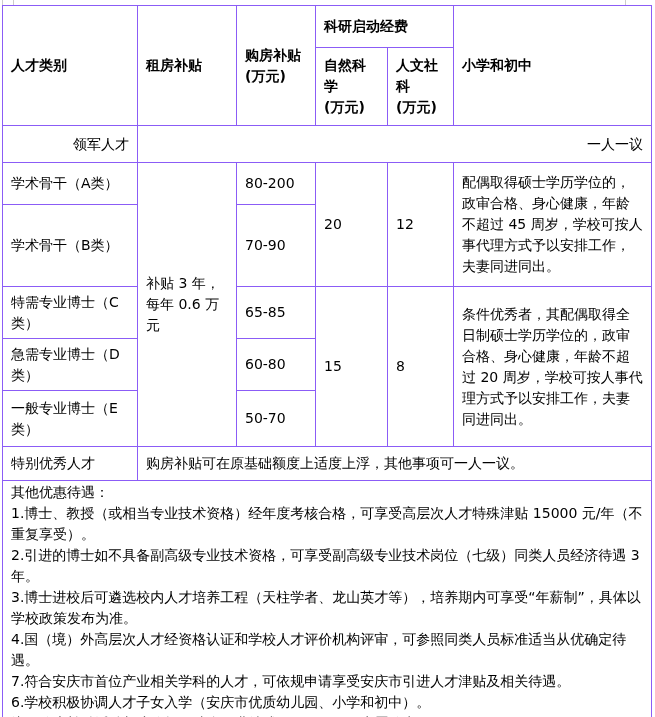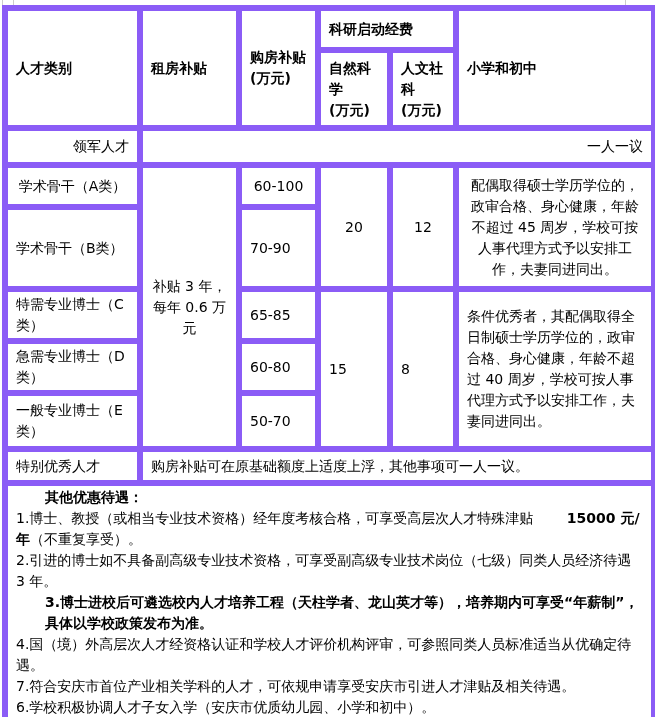"科研启动经费" table.benefits td { border: 6px solid #8b5cf6 -> 1px solid #8b5cf6 }
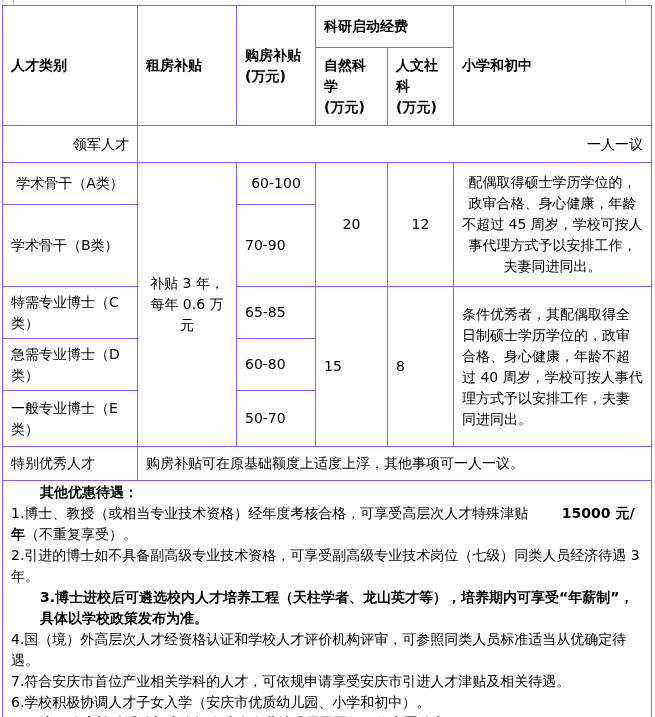"学术骨干（A类）" tr.r4 { text-align: center -> none }
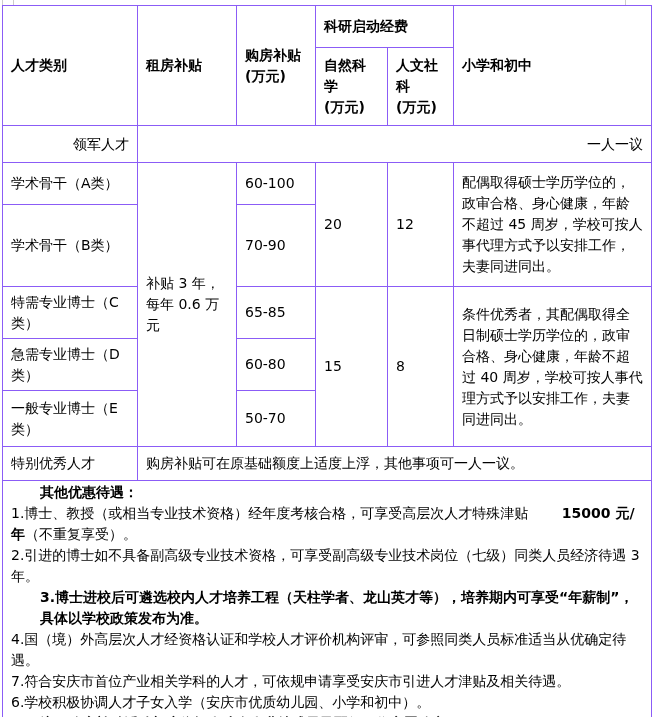"60-100" td { text: 60-100 -> 80-200 }
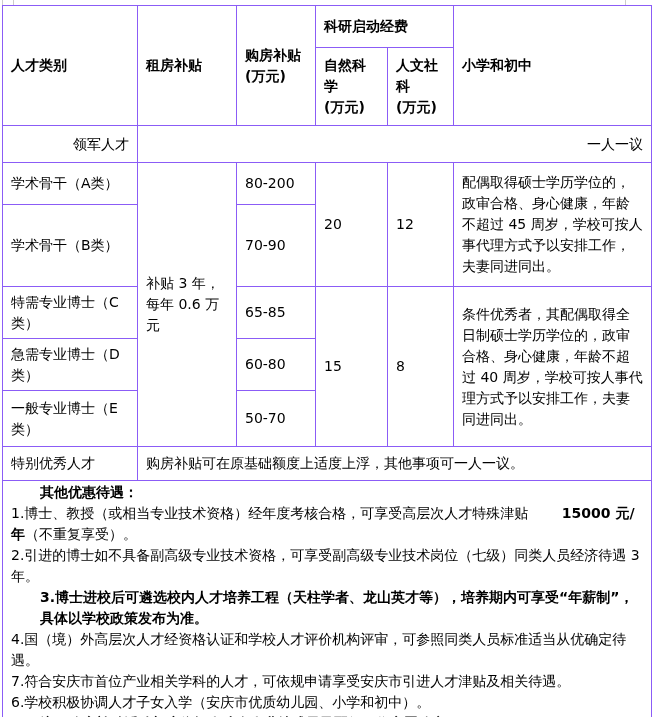"条件优秀者，其配偶取得全日制硕士学历学位的，政审合格、身心健康，年龄不超过 40" td { text: 40 -> 20 }
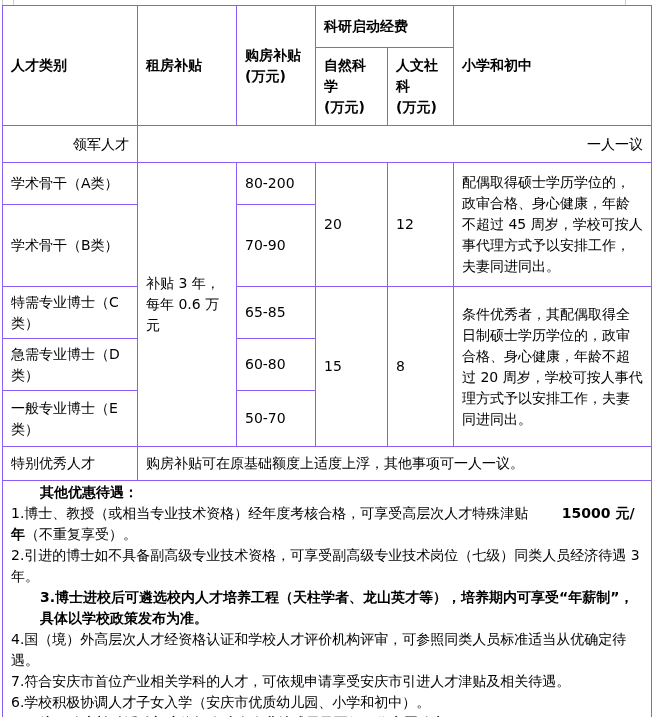"其他优惠待遇：" .bold { font-weight: bold -> normal; margin-left: 29px -> none }
